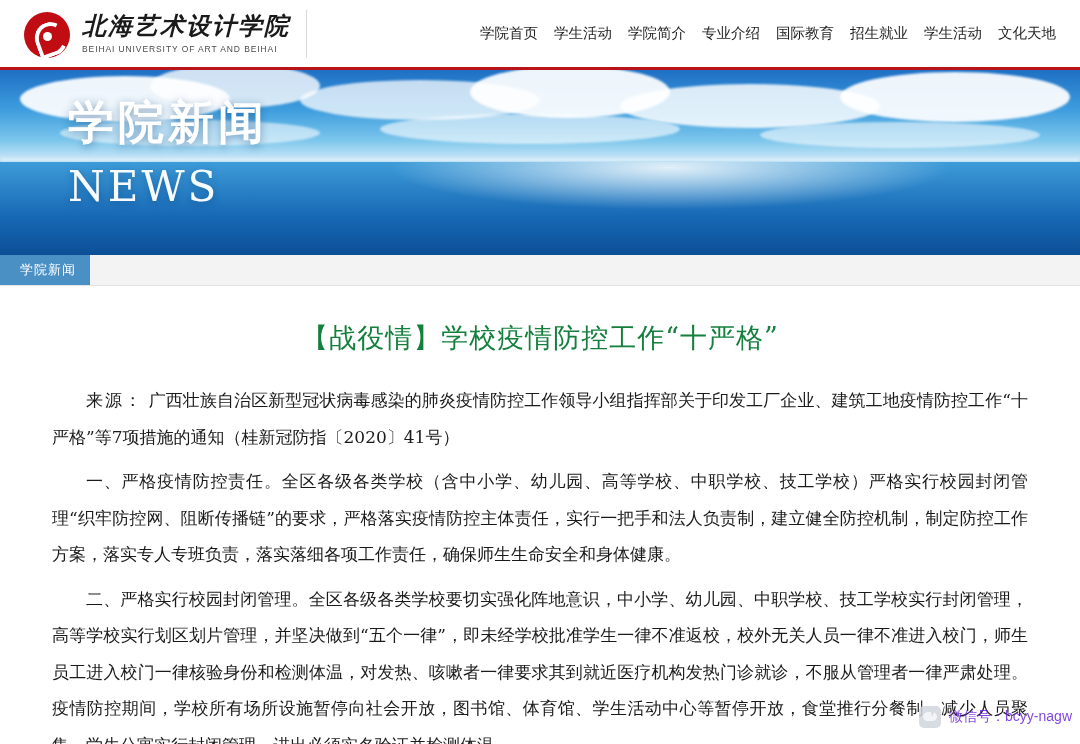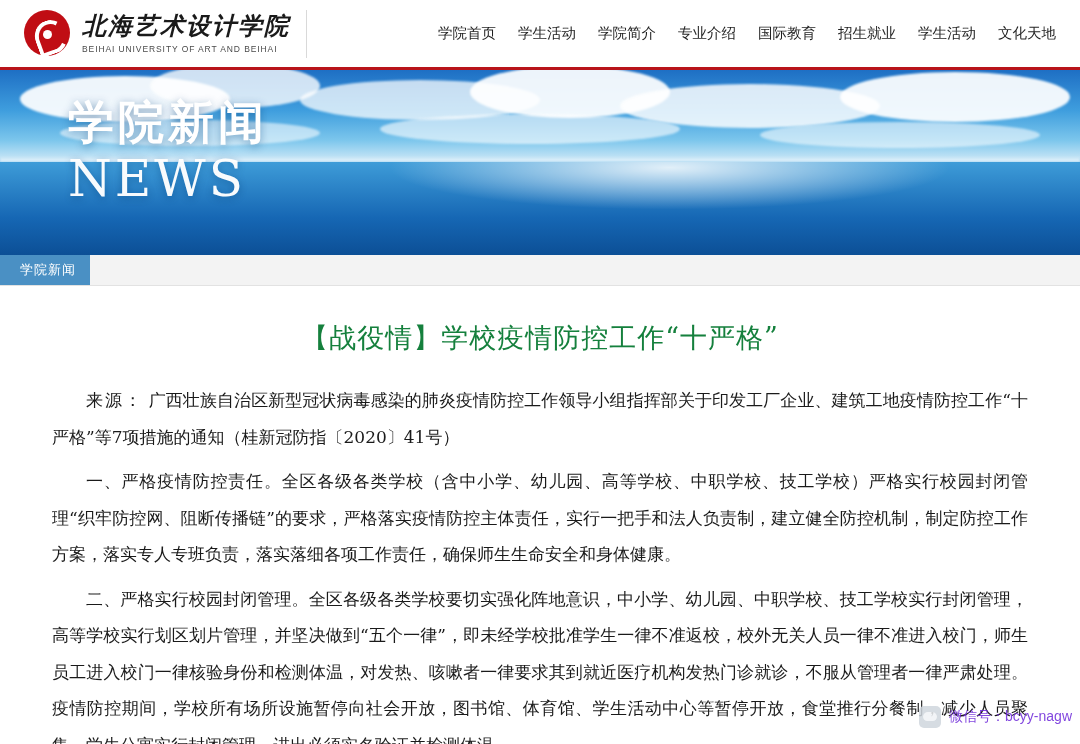"北海艺术设计学院" .brand { align-items: flex-start -> flex-end }
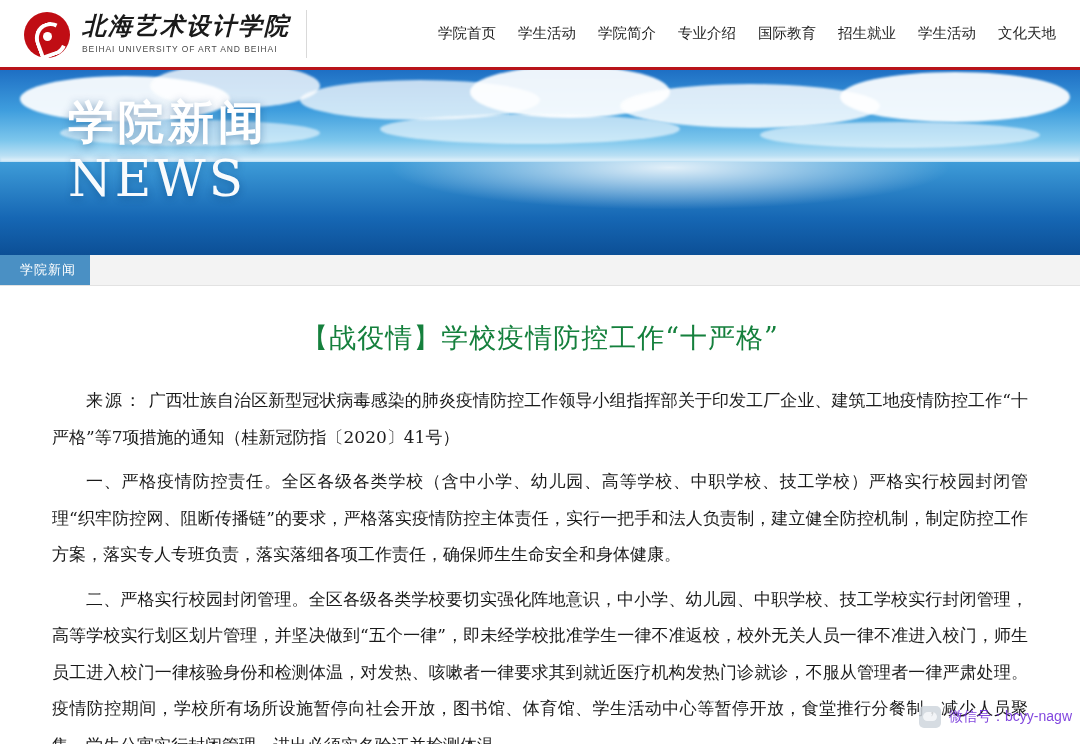"学院首页" .main-nav { gap: 22px -> 16px }
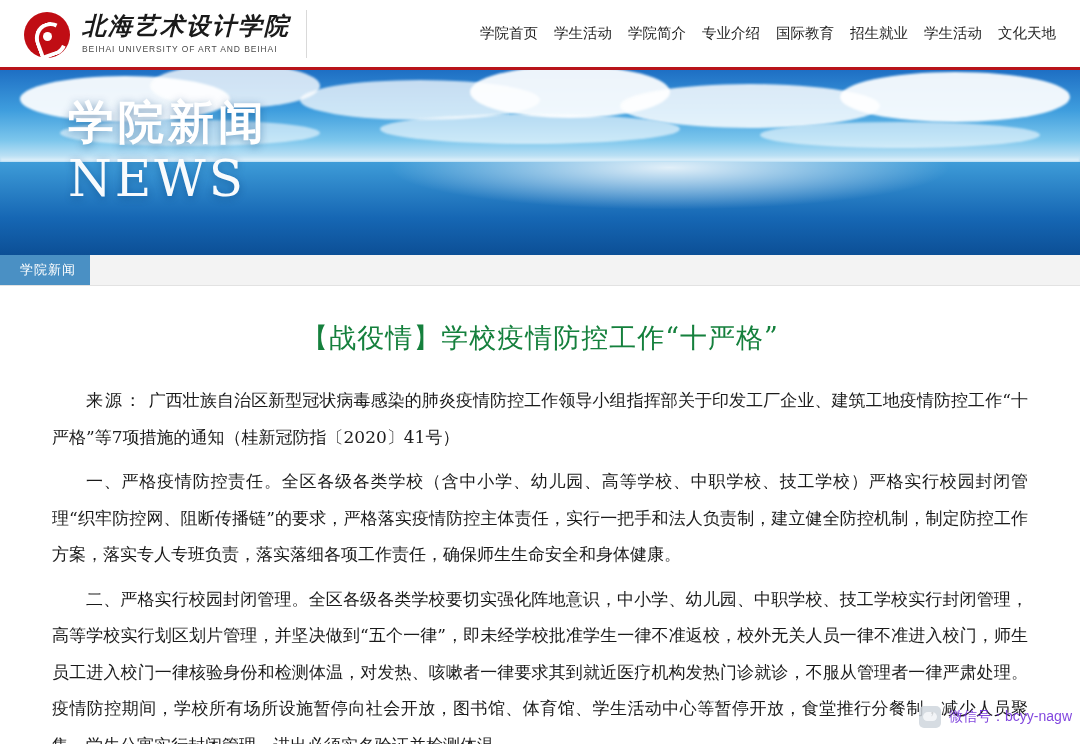"NEWS" .hero-en { font-size: 50px -> 42px; margin-top: 4px -> 16px }
